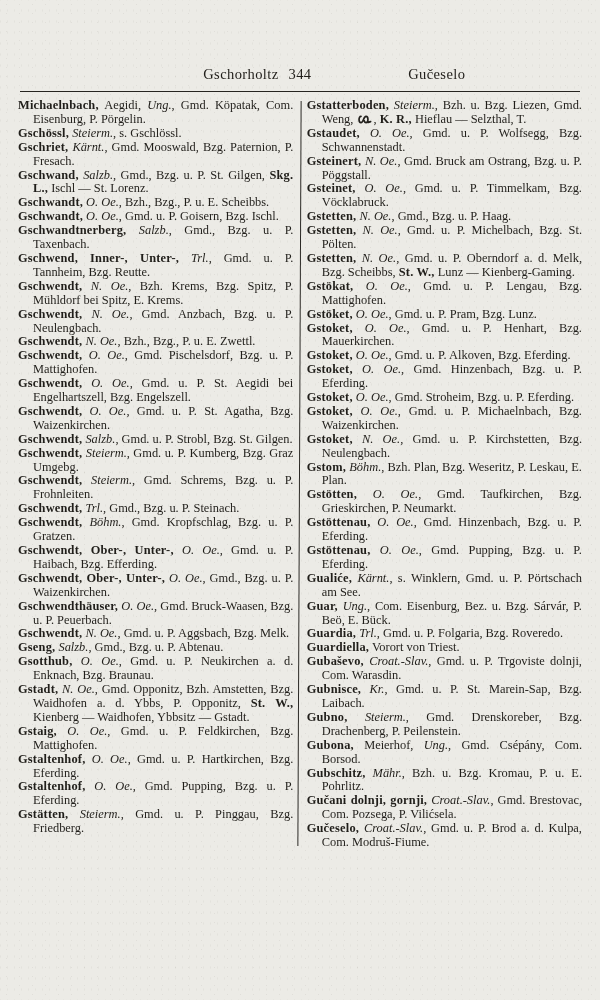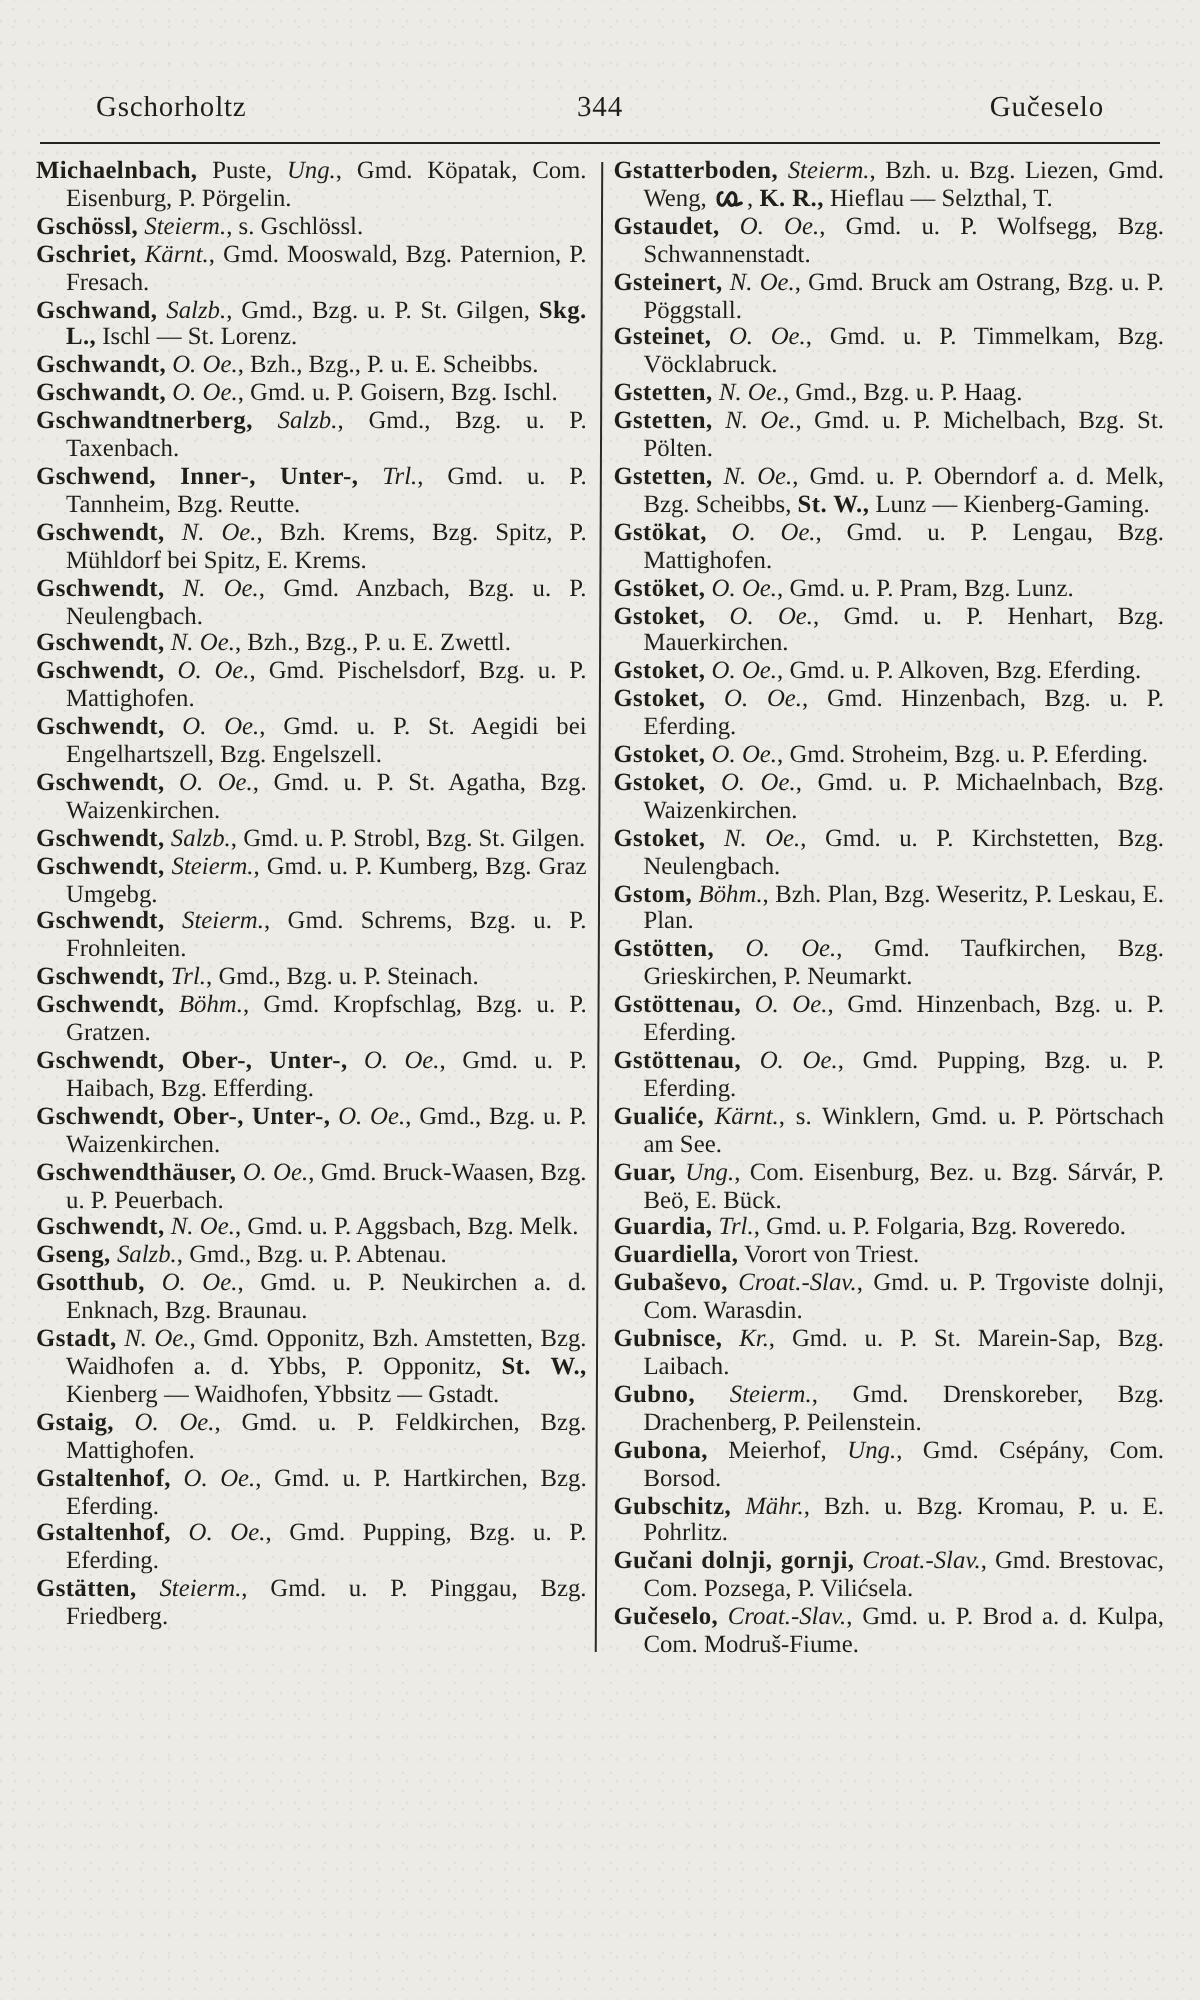"Gschorholtz" .page-header .lhead { text-align: left -> right }
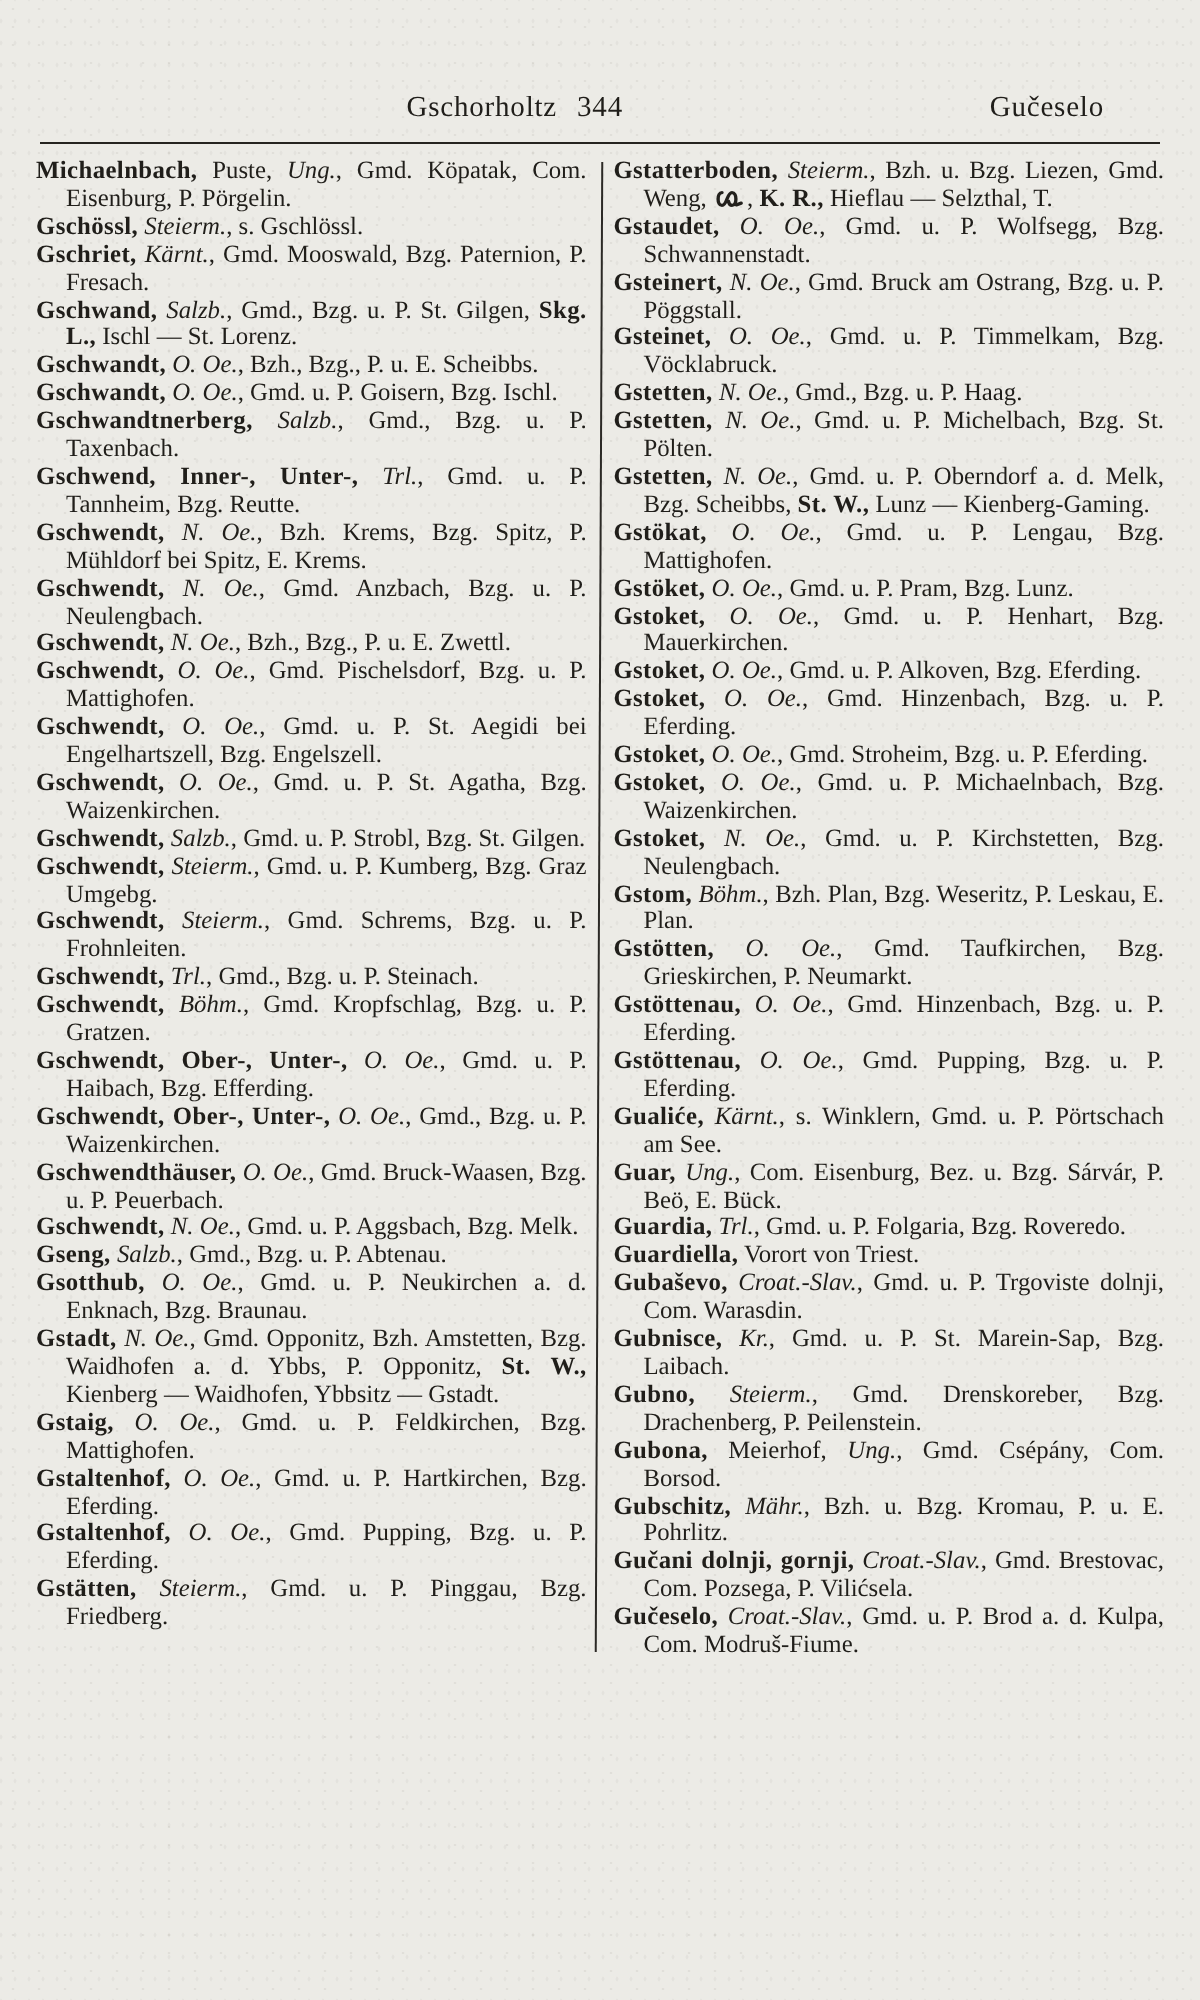"344" .page-header .pnum { margin-top: none -> 20px }
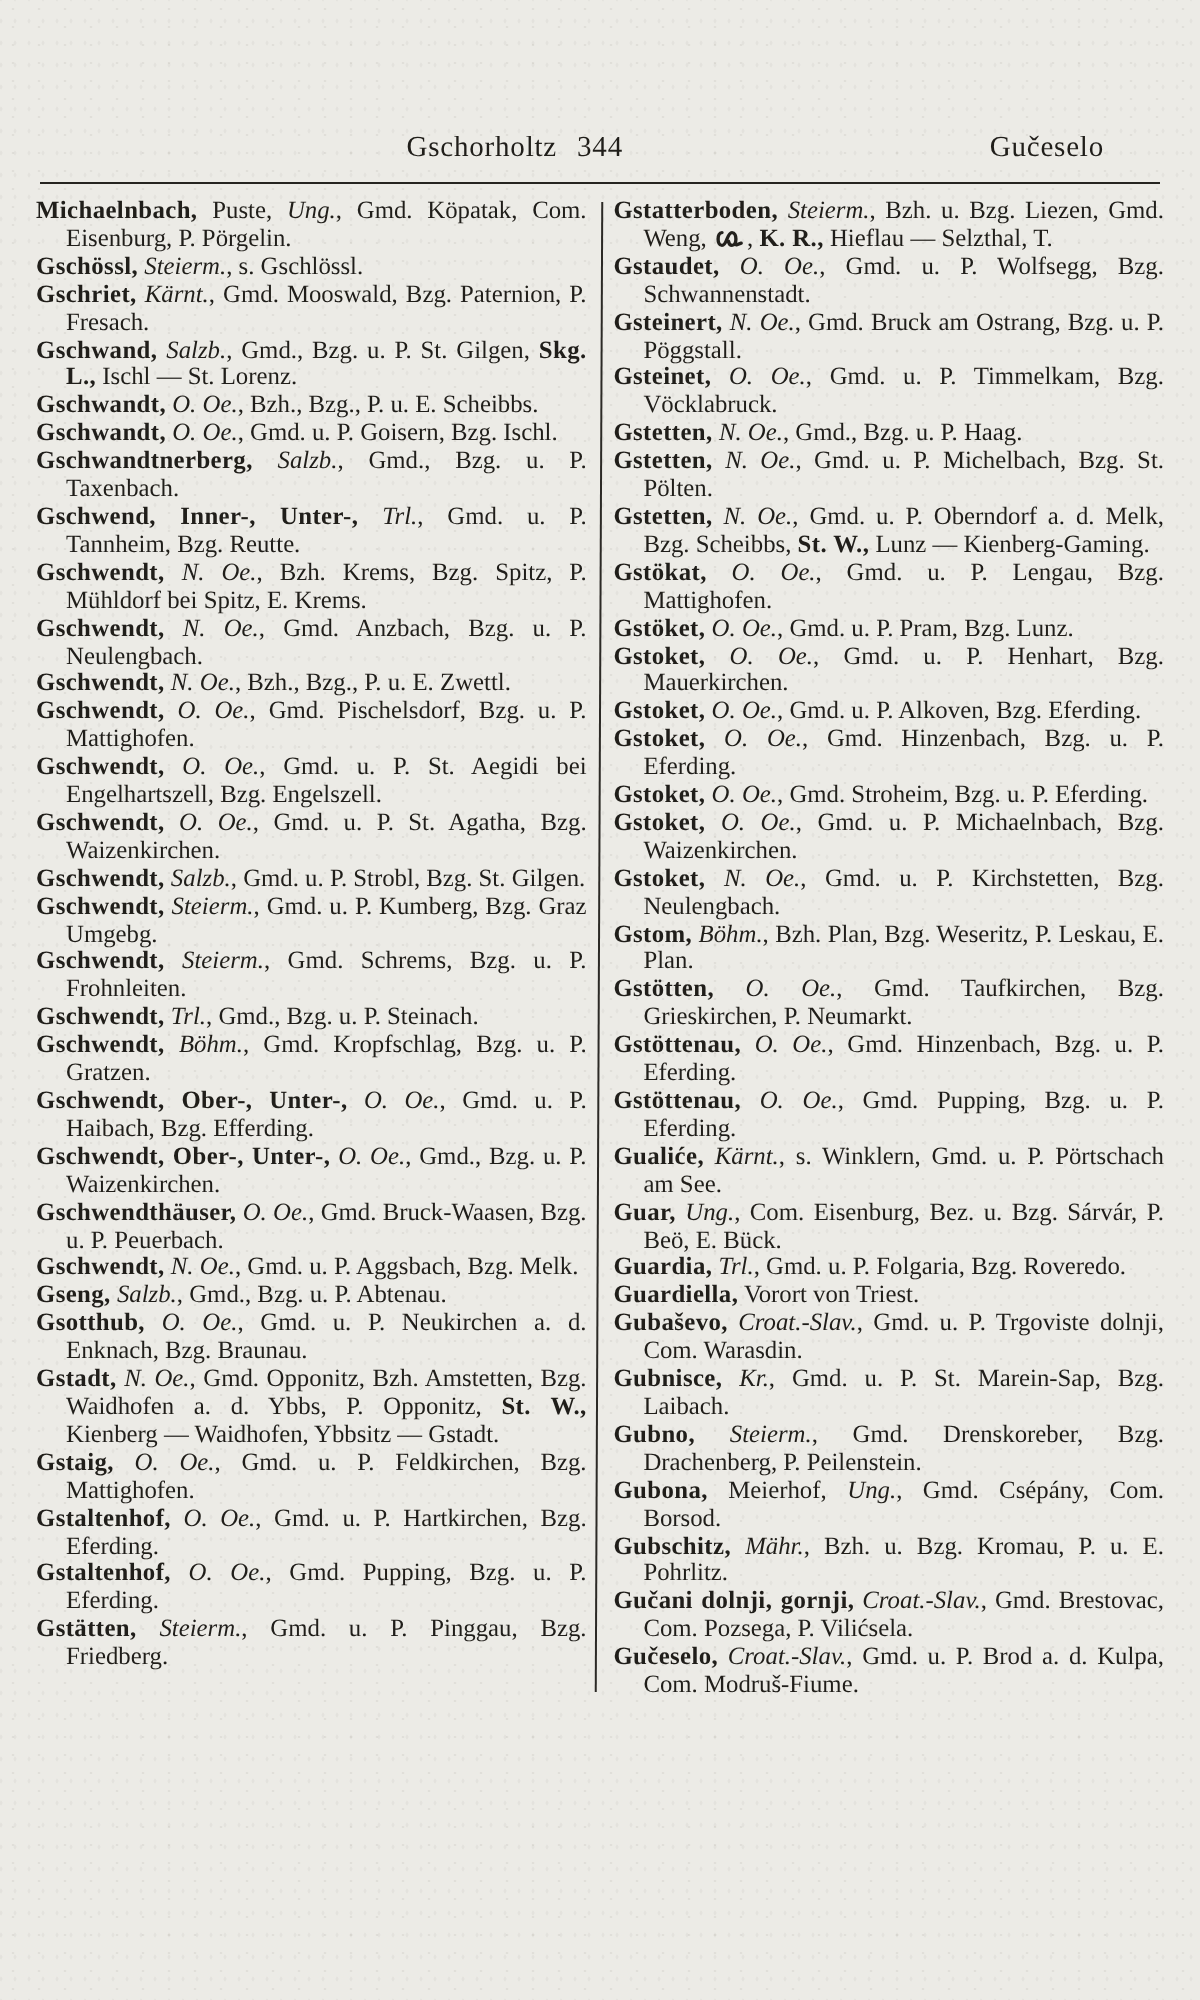"Gučeselo" .page-header .rhead { text-align: right -> center }
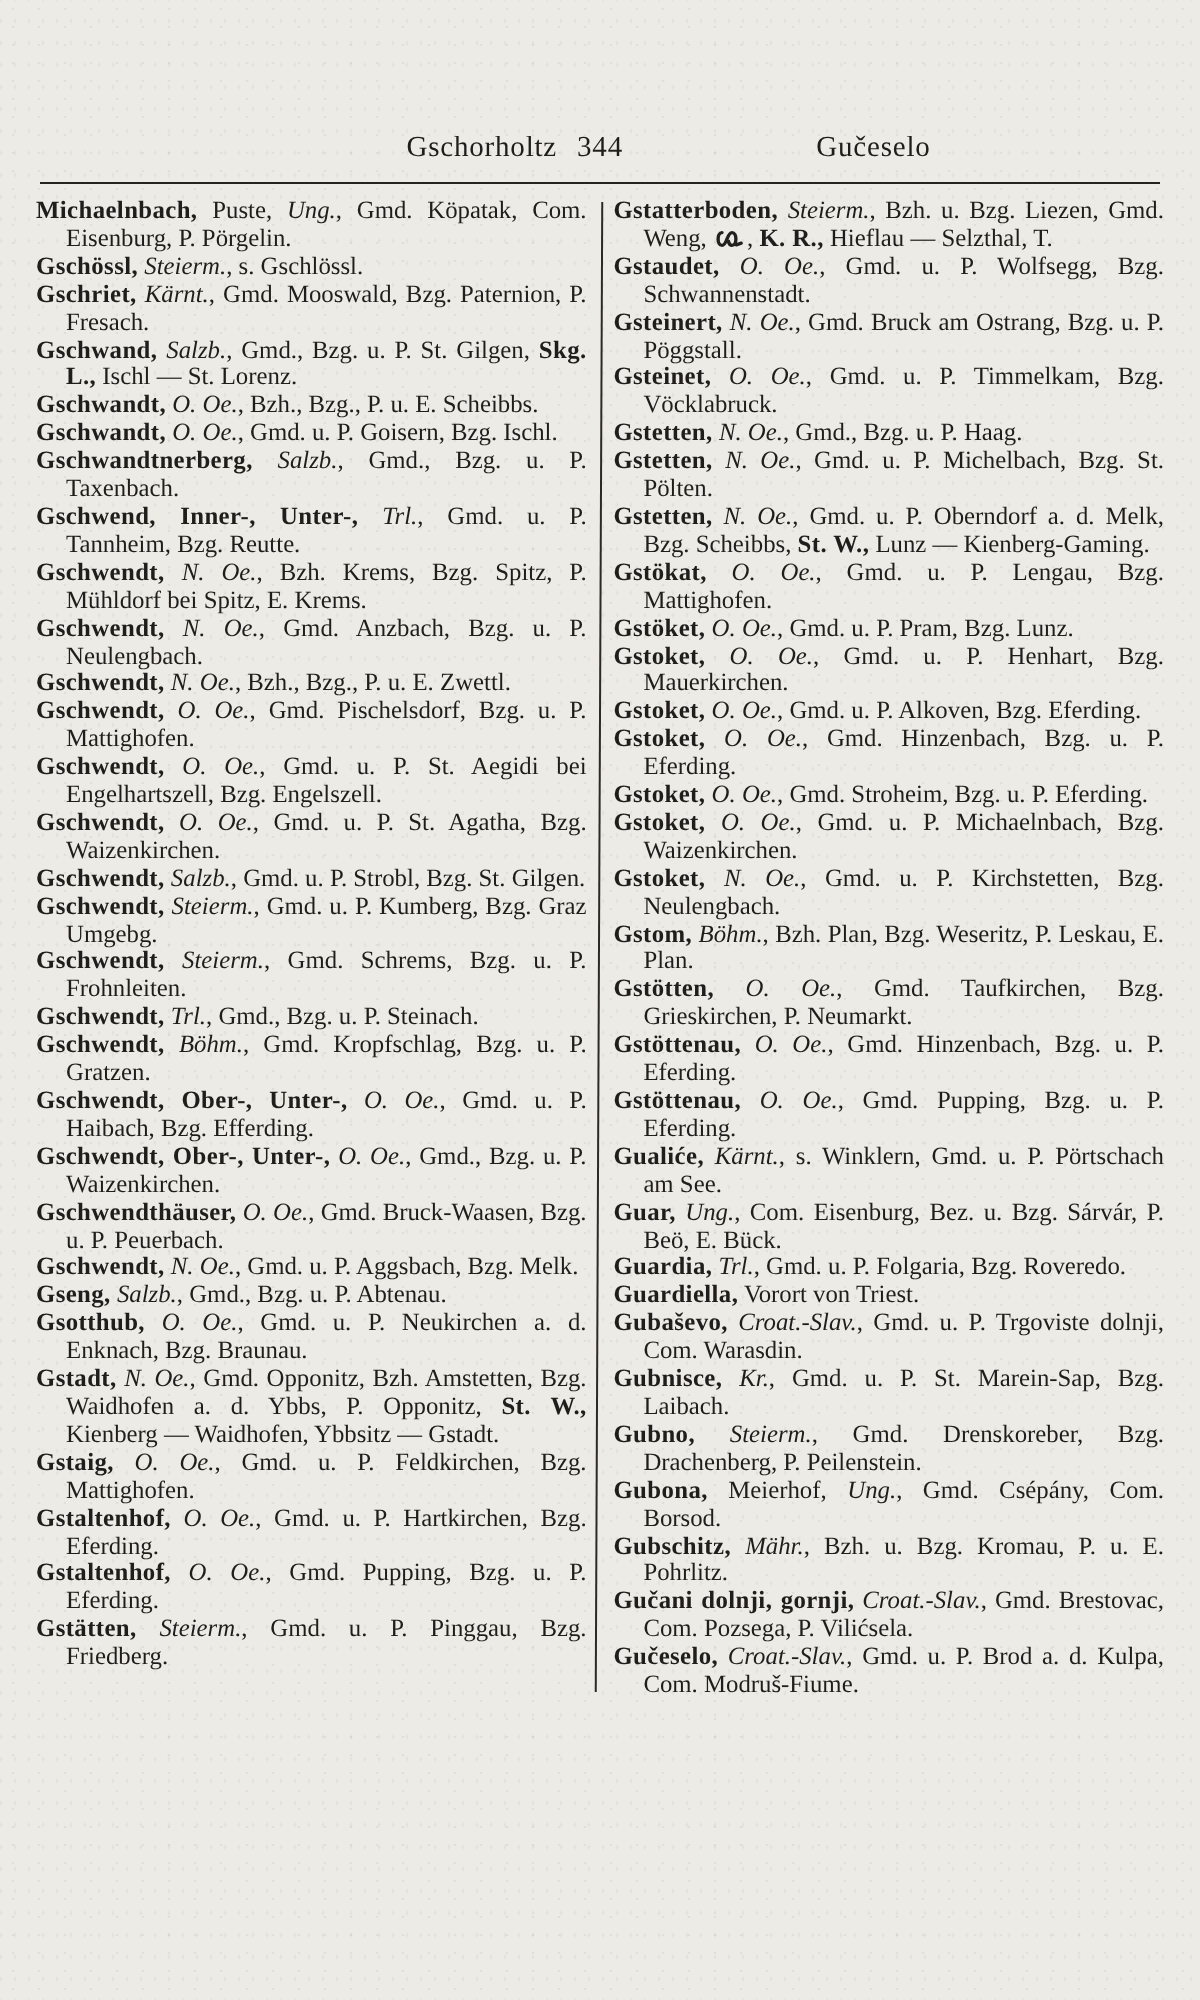"Puste," span.s-n { text: Puste -> Aegidi }
